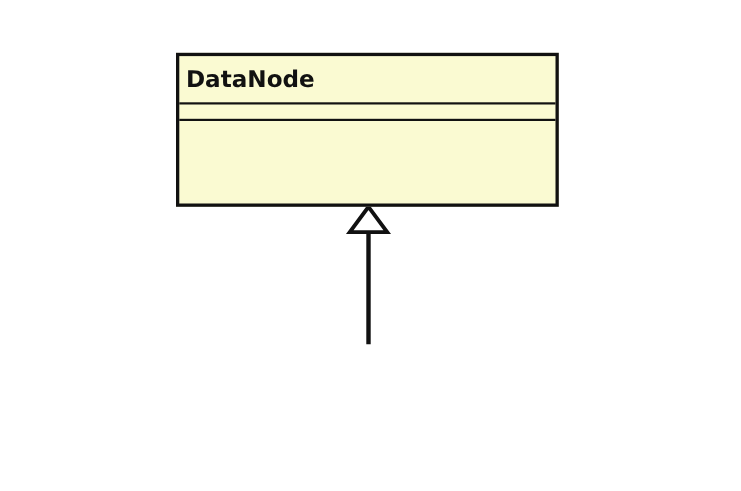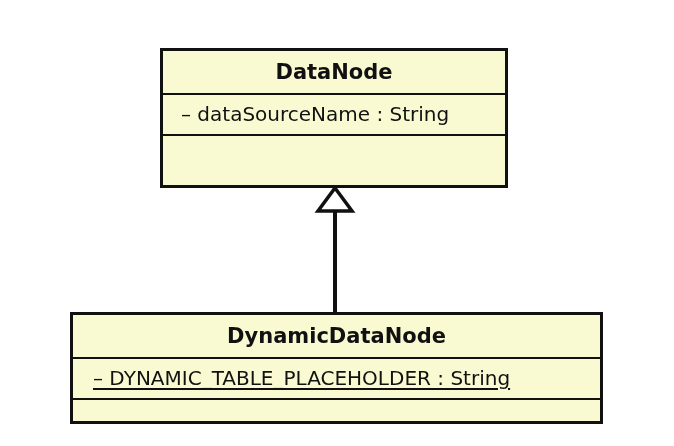"DataNode" .uml-title { text-align: center -> left }
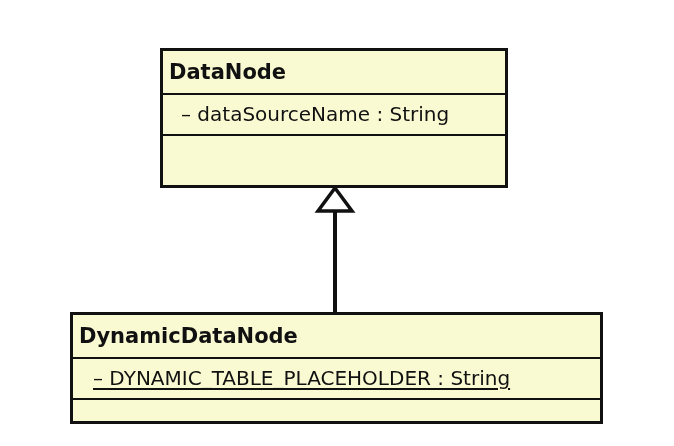"– dataSourceName : String" div.attr-line { html: <div> <span>– dataSourceName : String</span> </div> -> none }
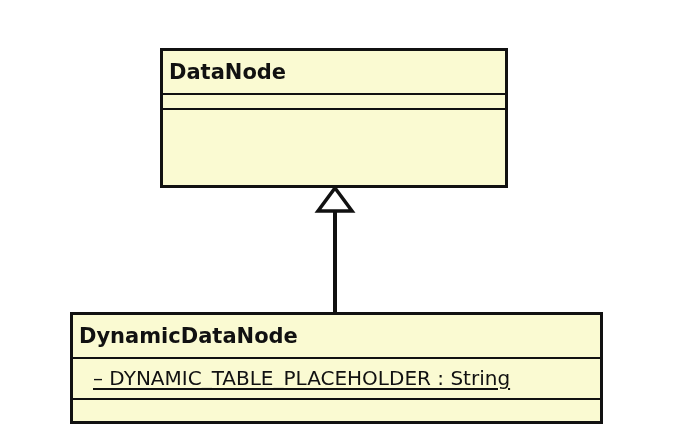"DynamicDataNode" div.uml-class { html: <div> <div>DynamicDataNode</div> <div></div> <div> <div> <span>– DYNAMIC_TABLE_PLACEHOLDER : String</span> </div> </div> <div></div> <div></div> </div> -> none }
